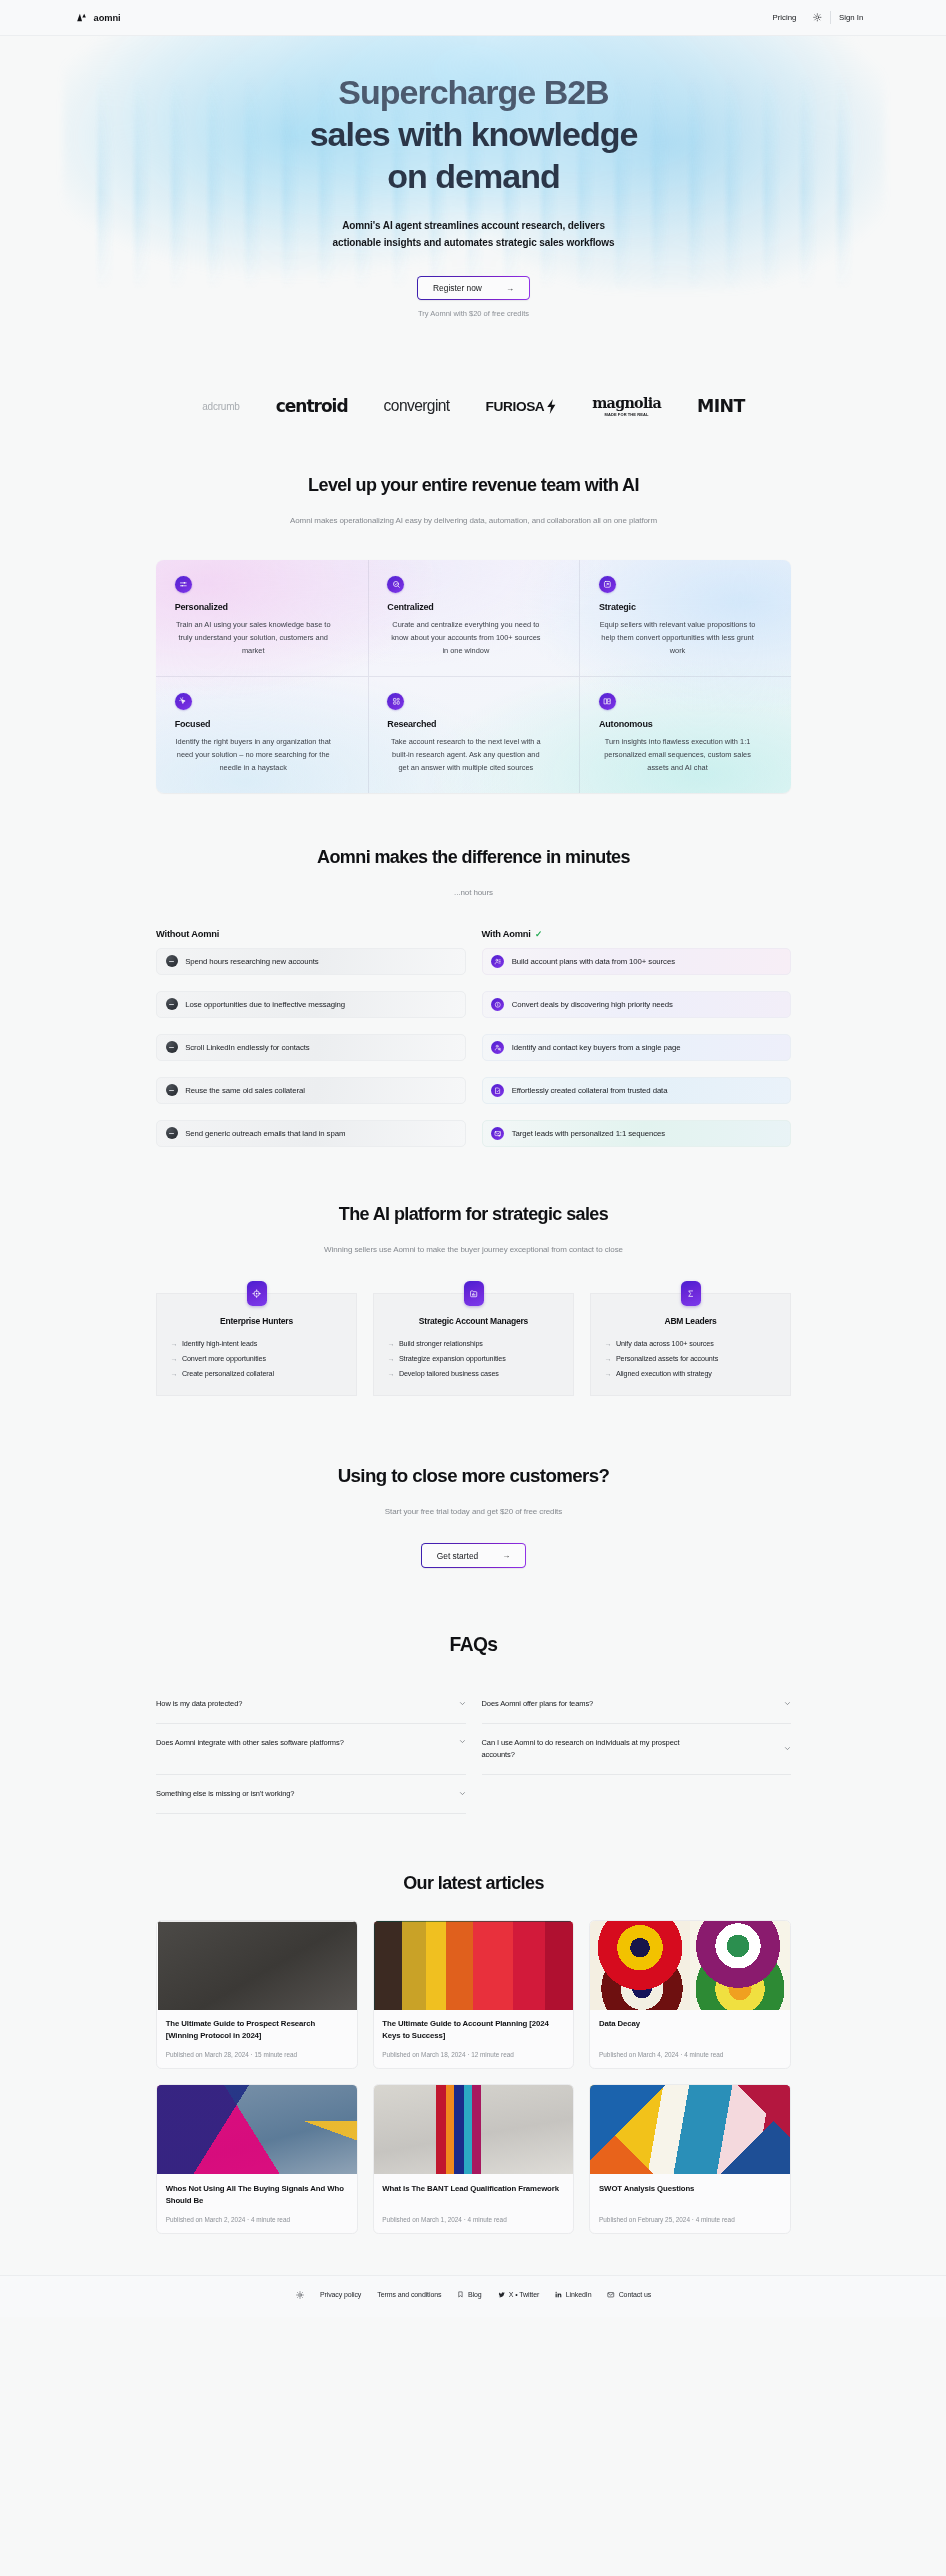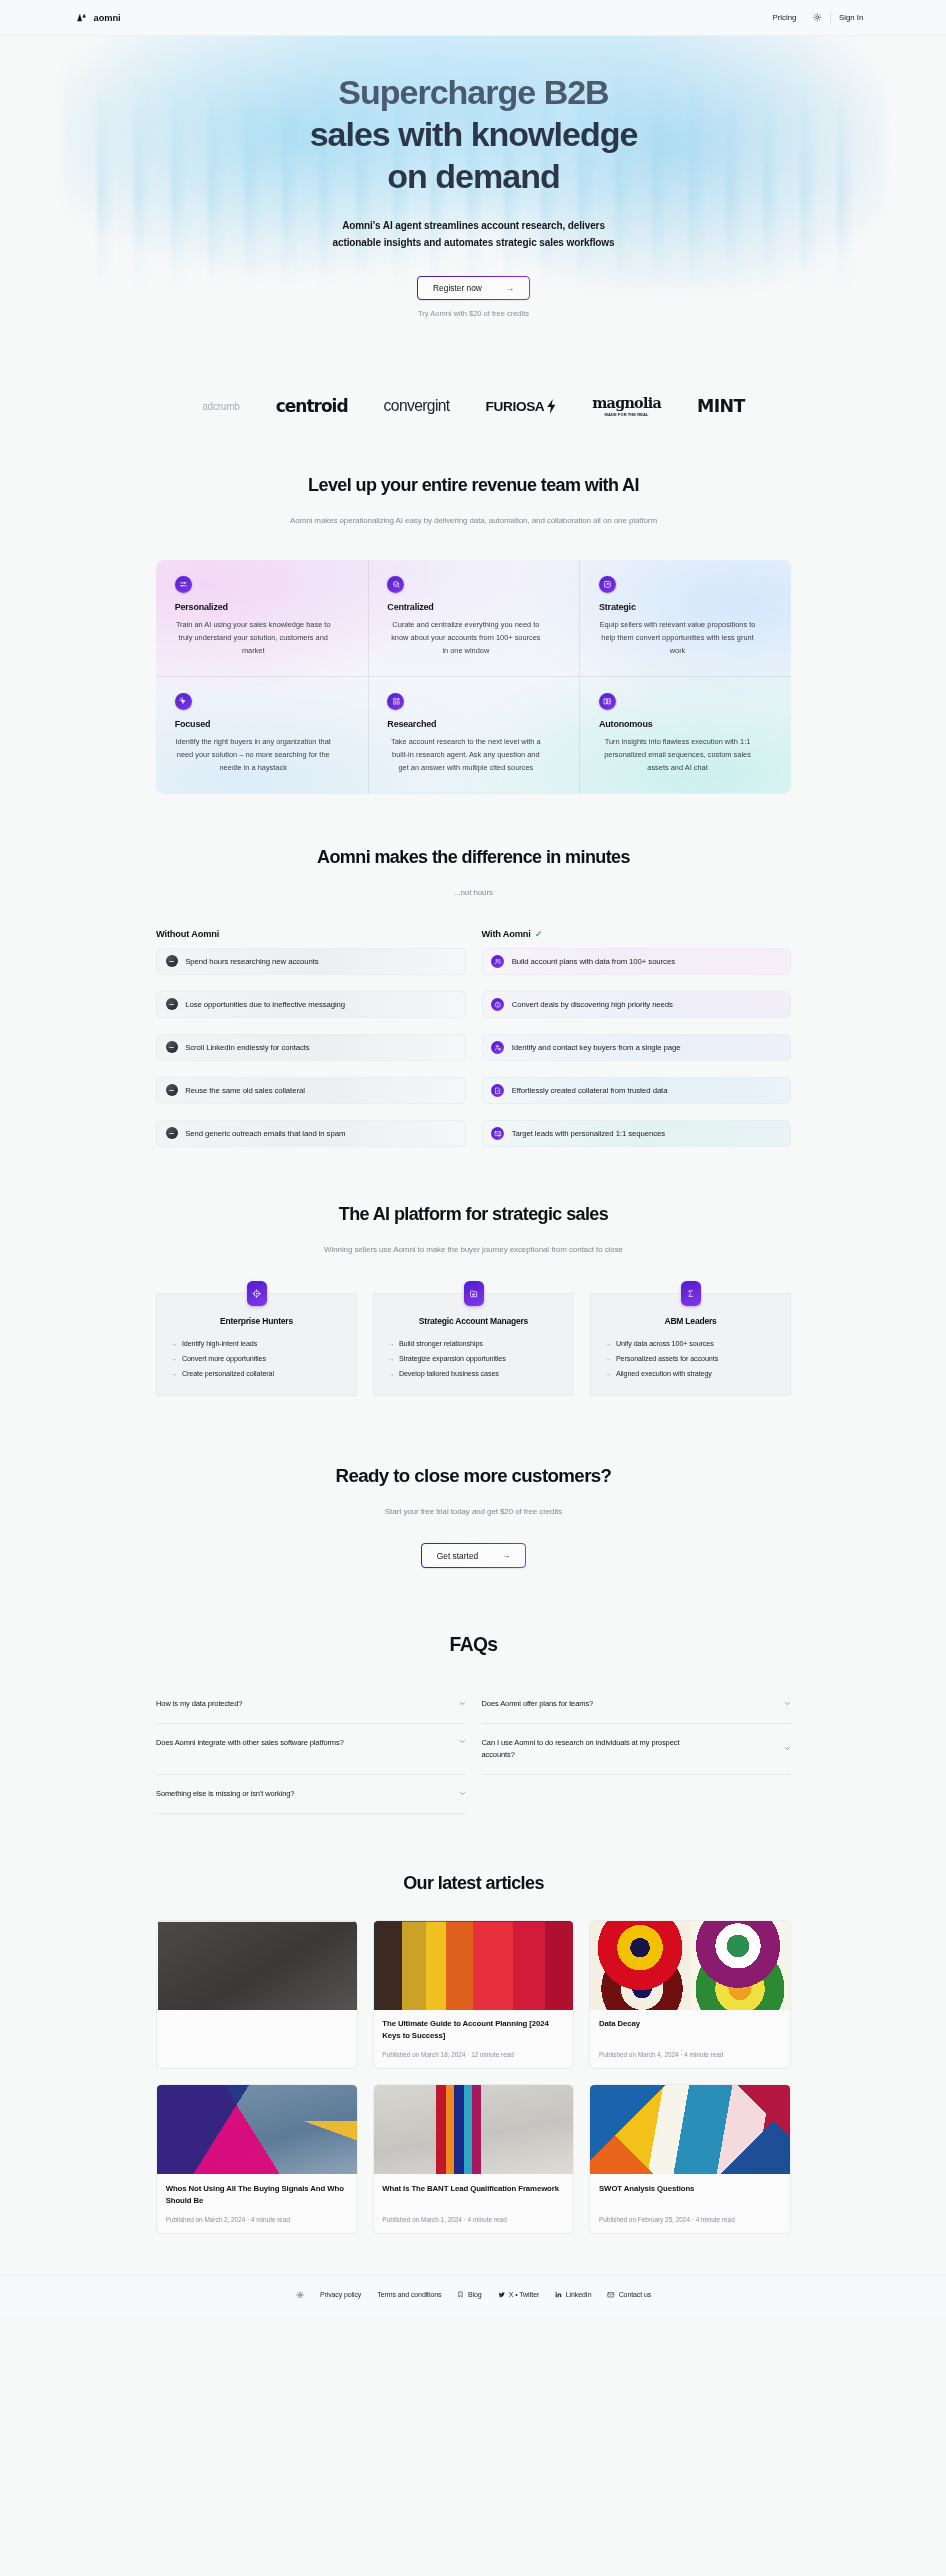"Ready to close more customers?" div.sec-title { text: Ready -> Using }
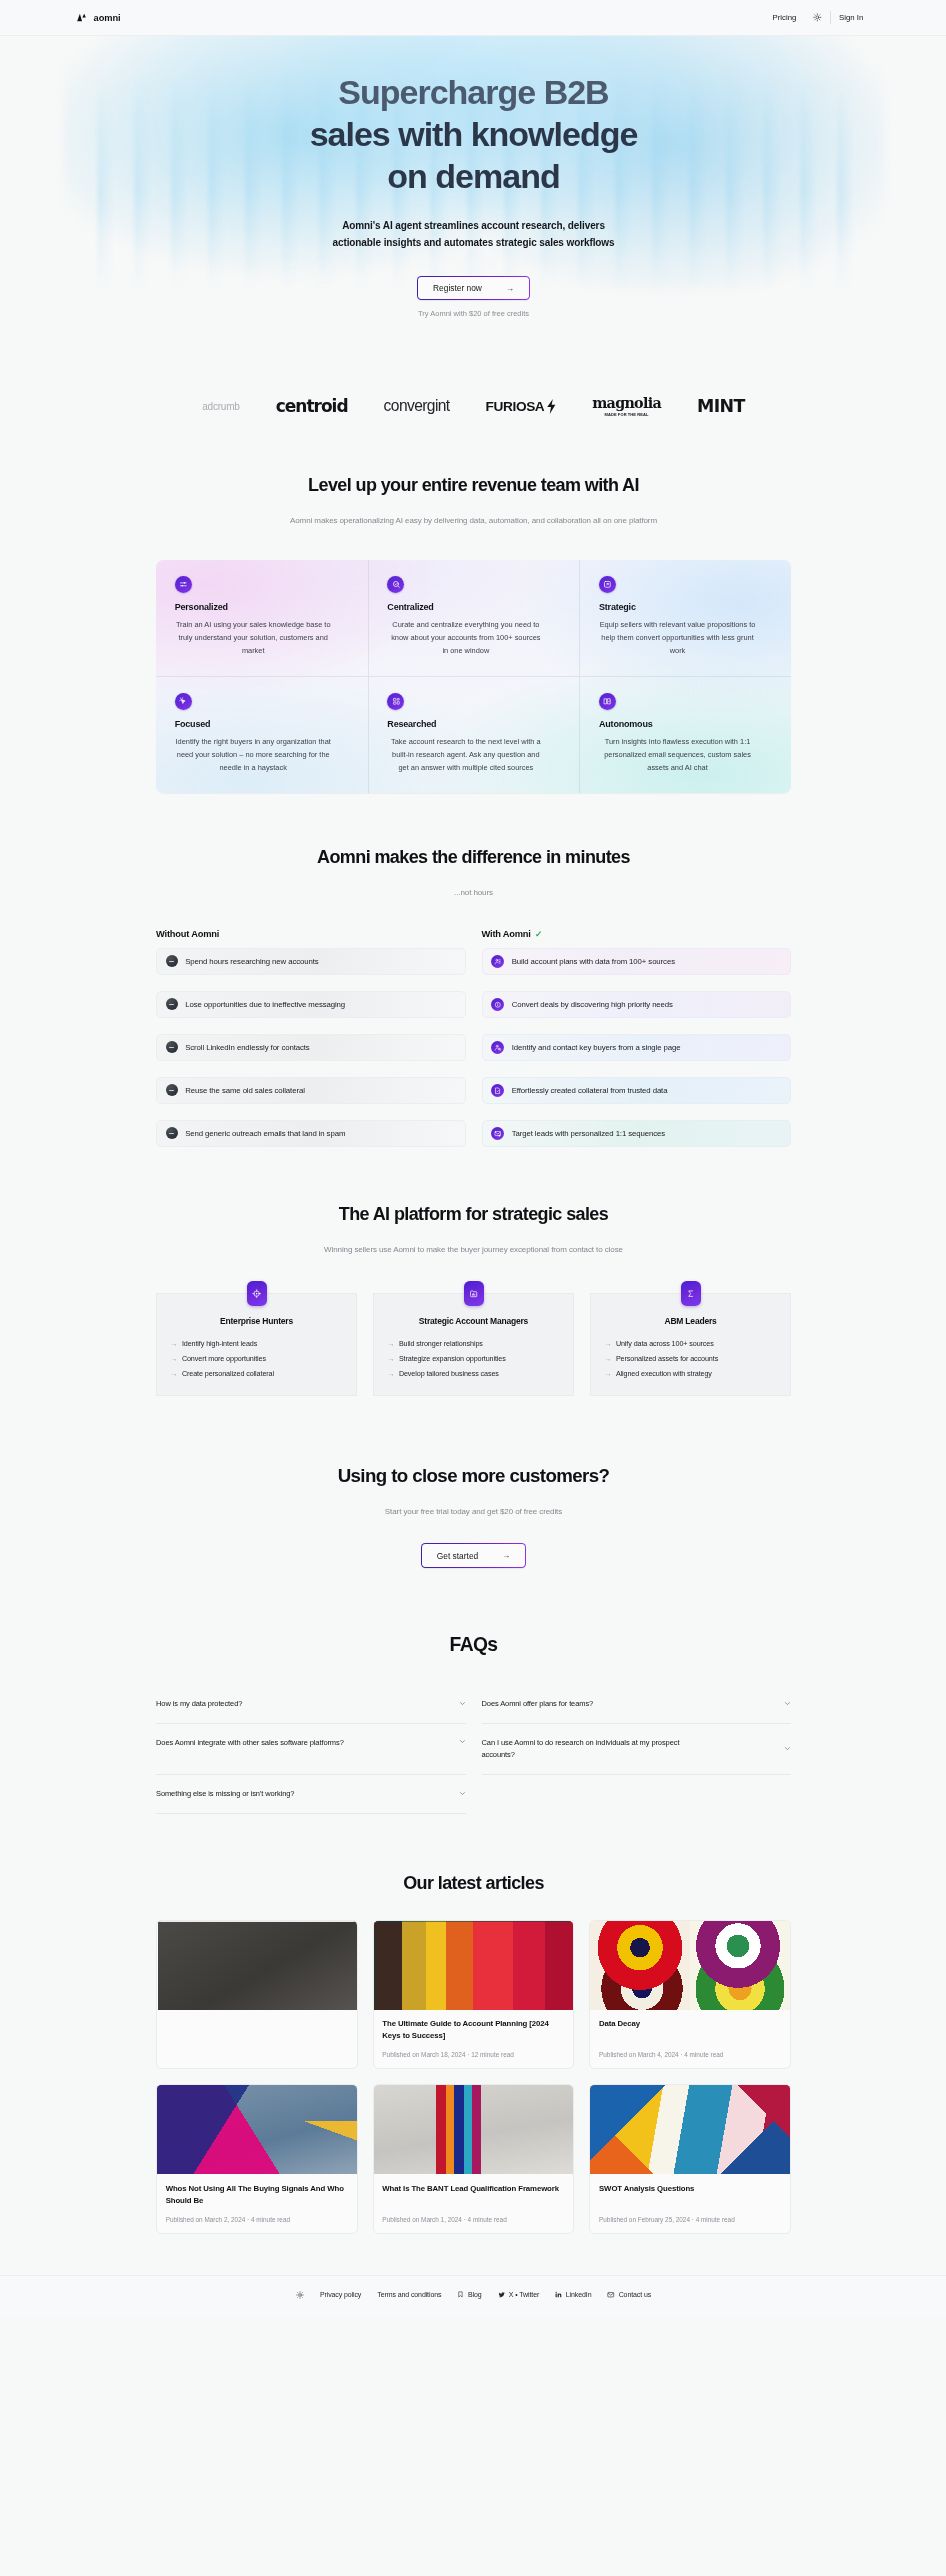"The Ultimate Guide to Prospect" div.art-body { html: none -> <div> <div>The Ultimate Guide to Prospect Research [Winning Protocol in 2024]</div> <div>Published on March 28, 2024 · 15 minute read</div> </div> }
